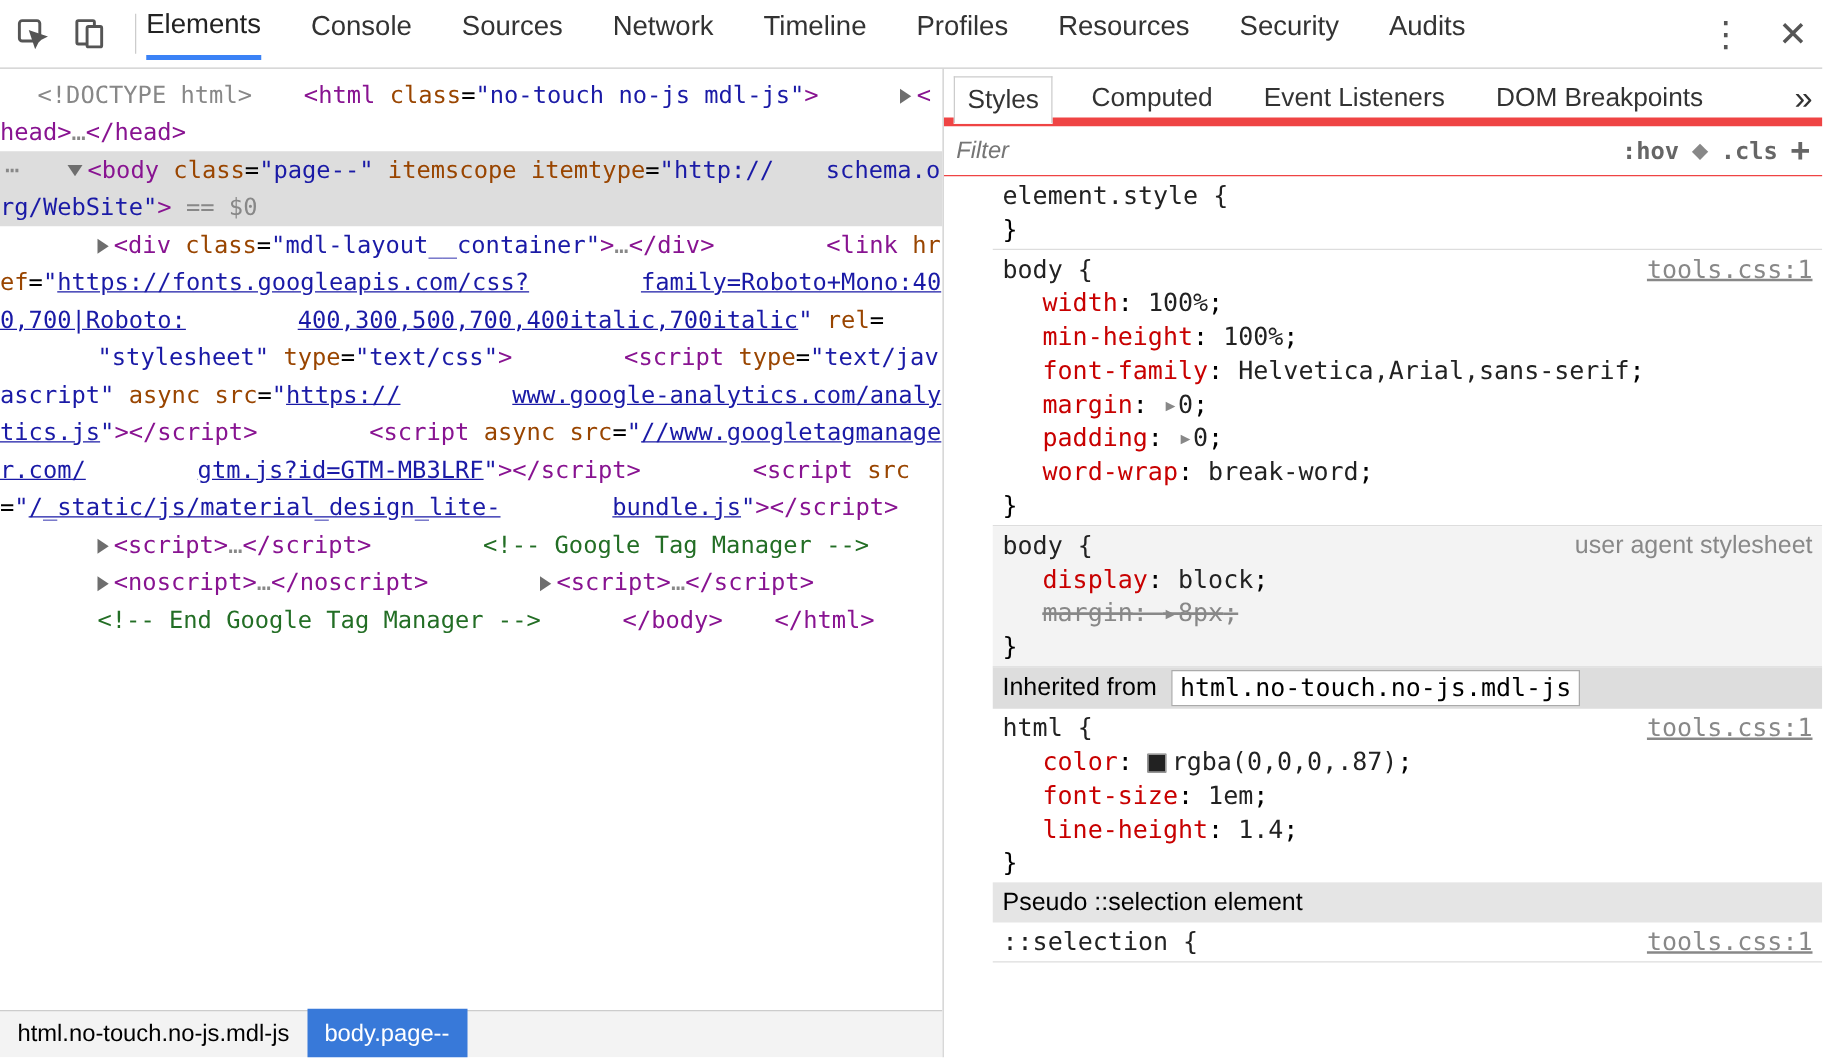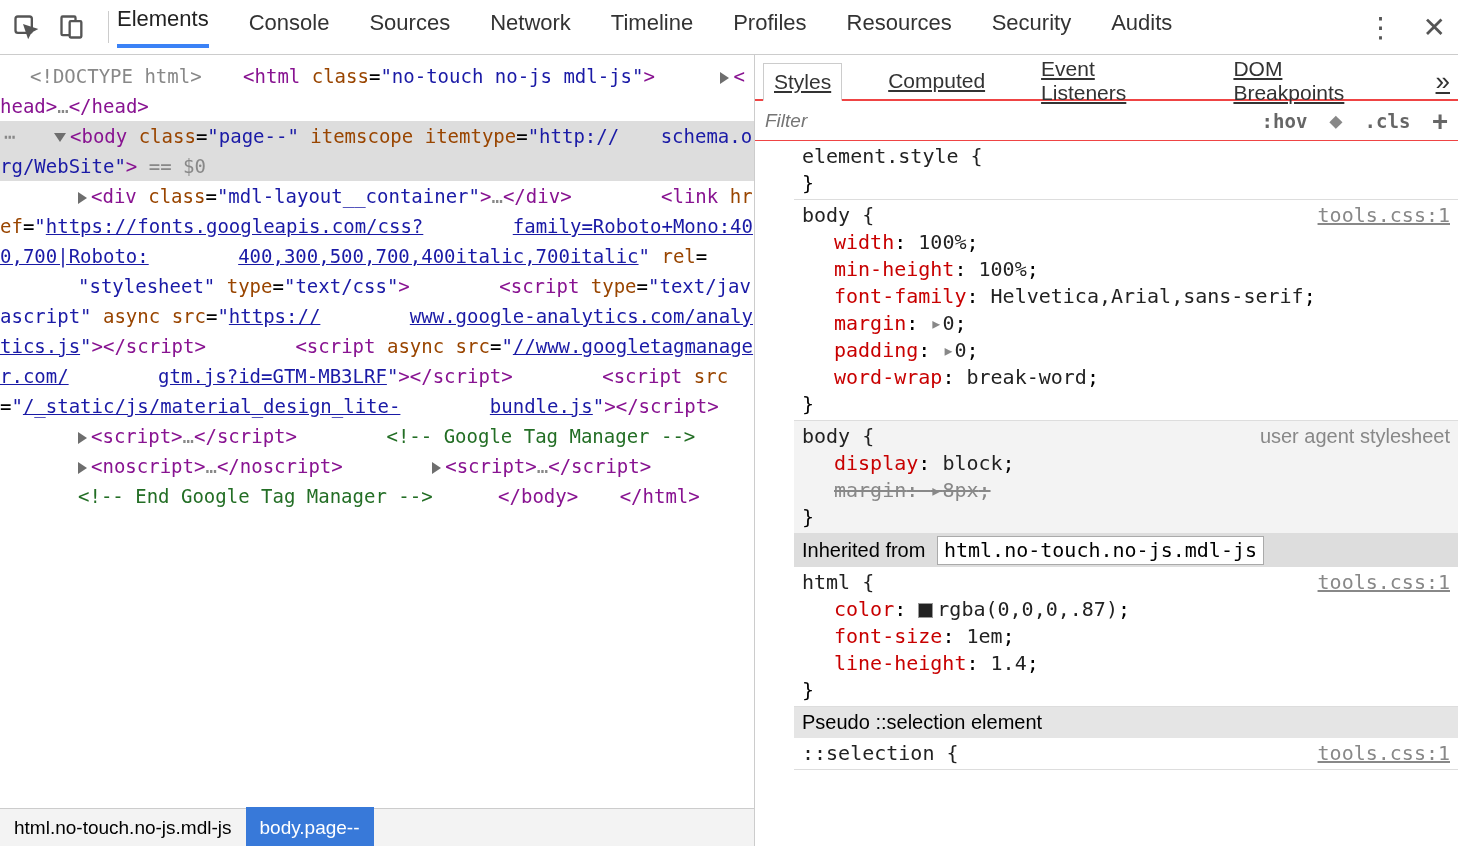"Elements" .tabs { align-items: flex-end -> center }
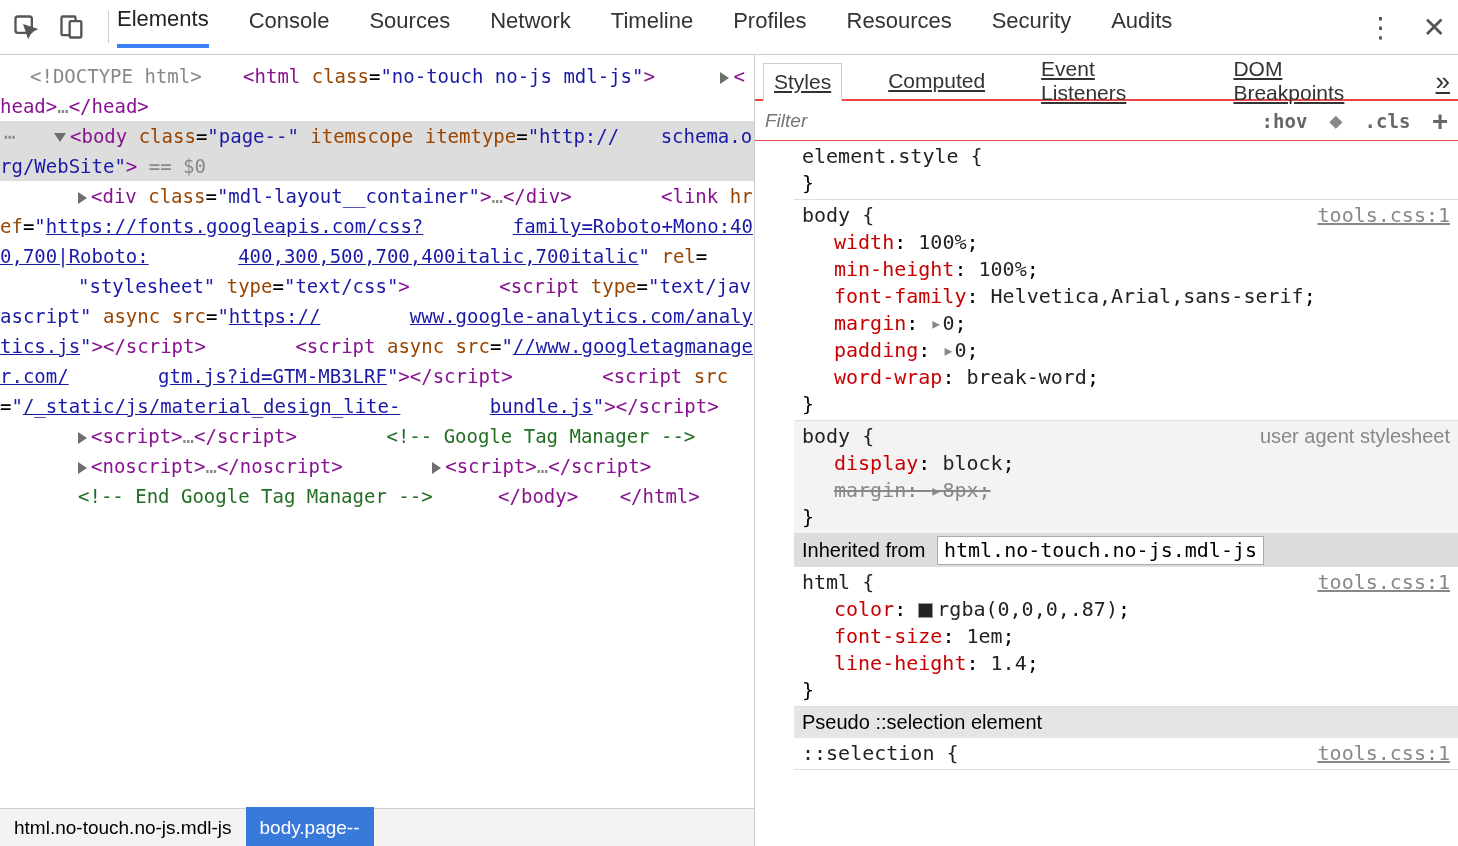"Styles" .styles-tabs { border-bottom: 2px solid #ef4444 -> 7px solid #ef4444; gap: 36px -> 21px; text-decoration: underline -> none }
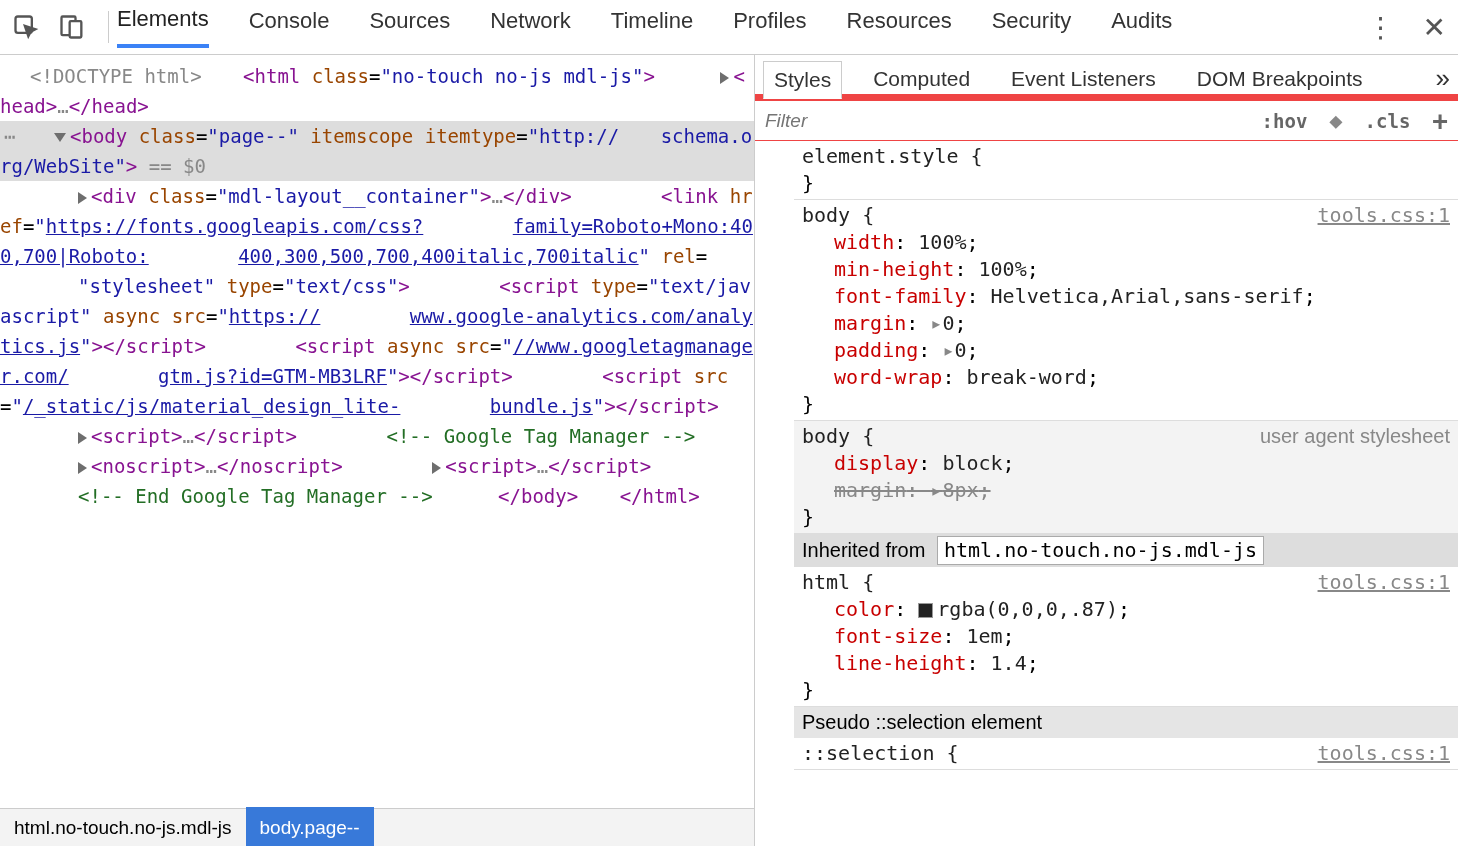":hov" .filter-row .fr-right { gap: 22px -> 10px }
